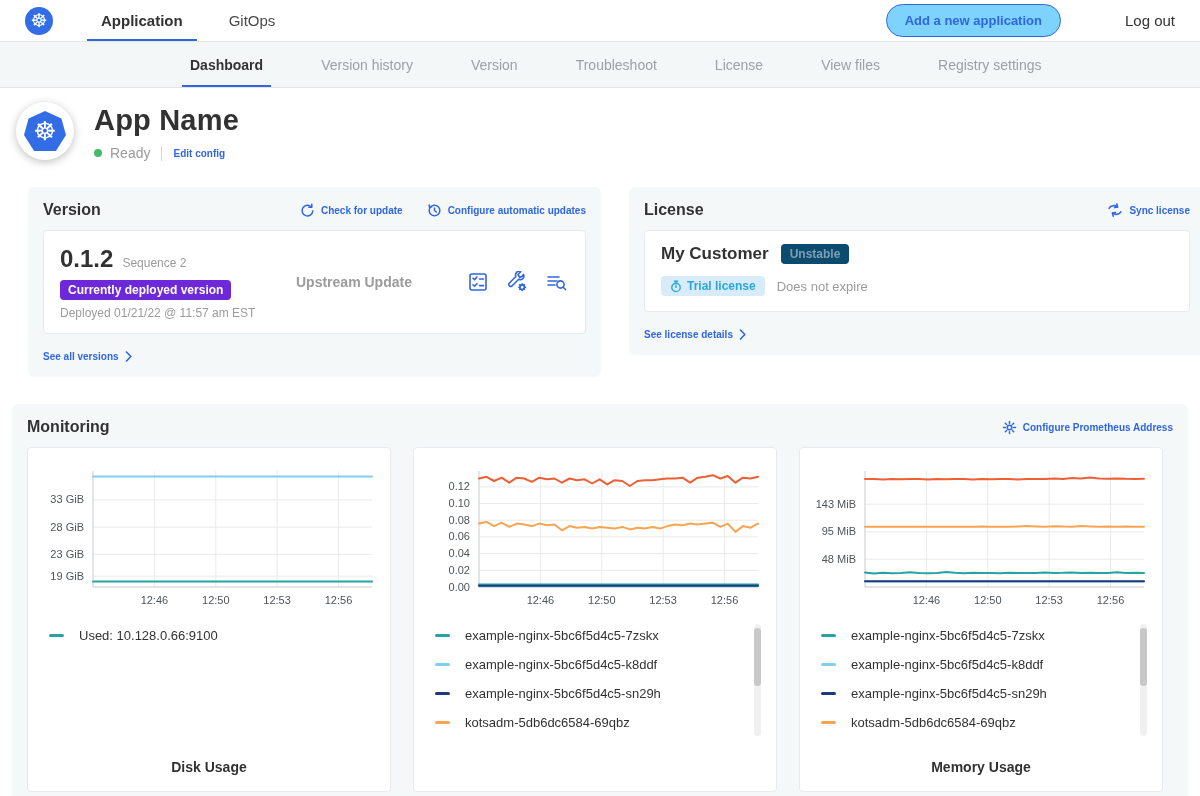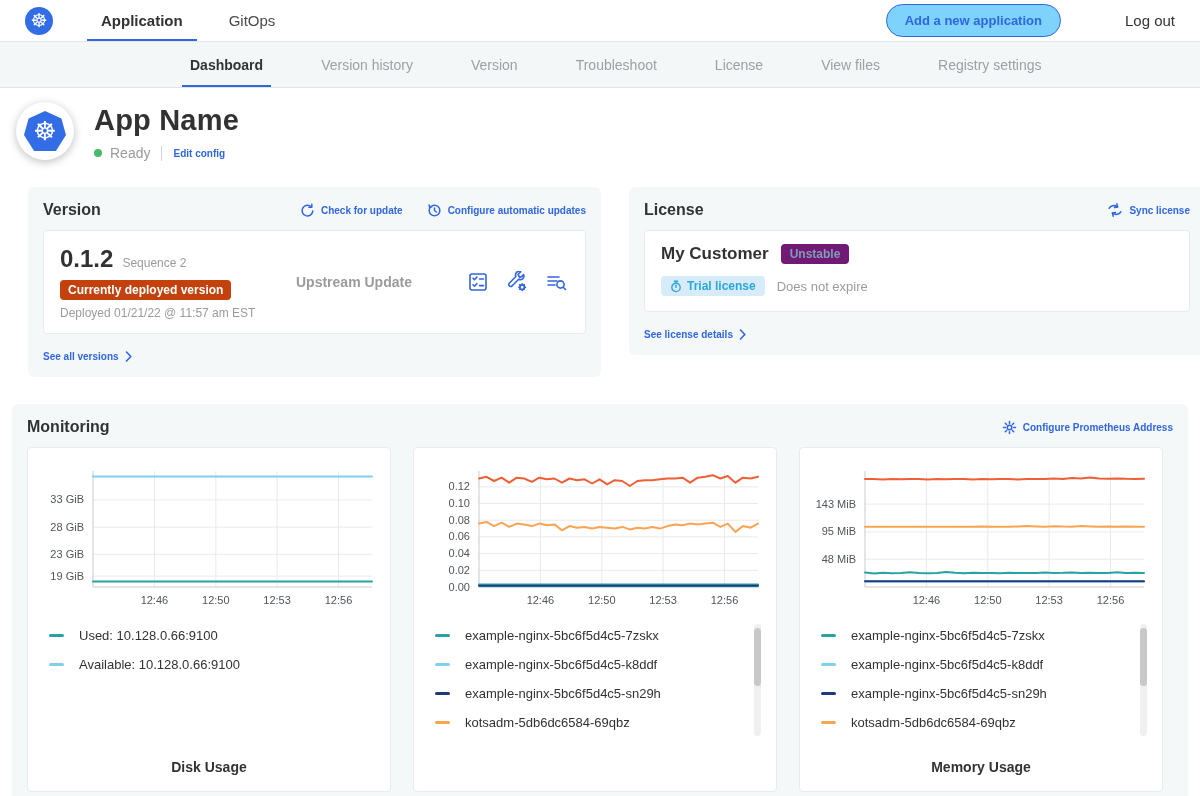"Unstable" .channel-badge { background: #701a75 -> #0c4a6e }
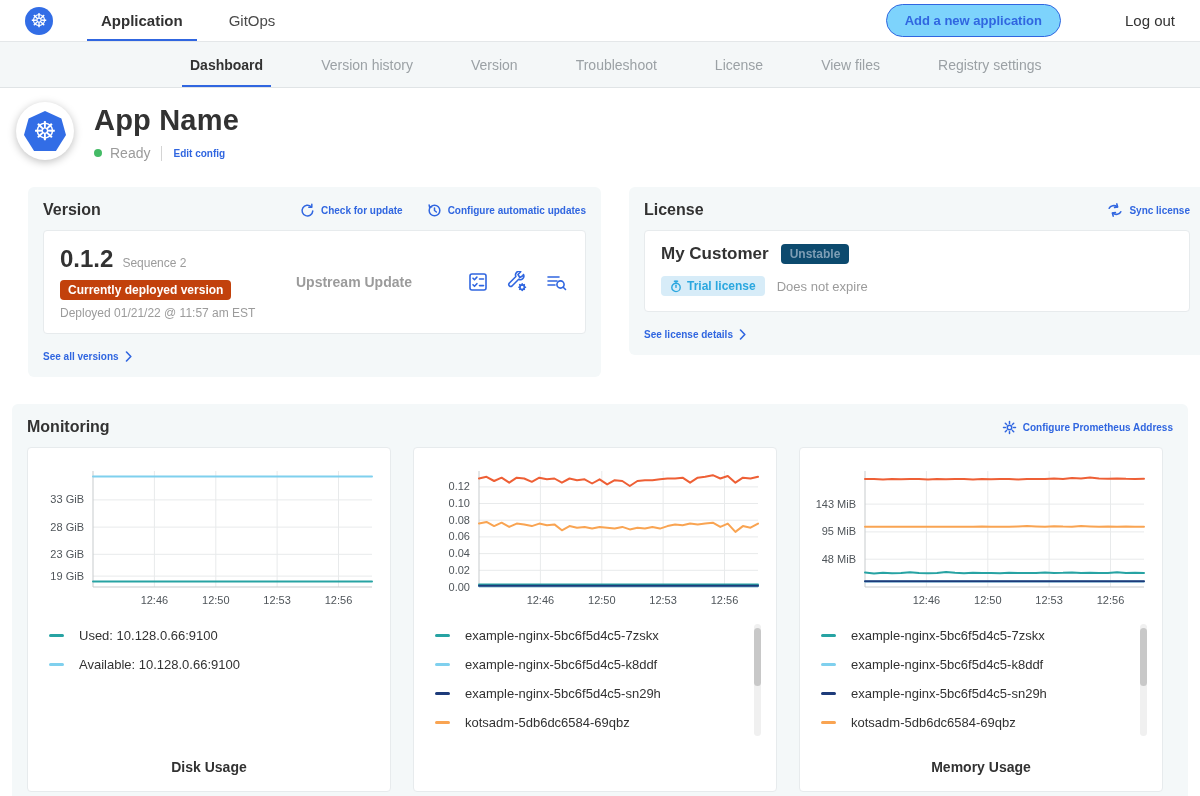"Currently deployed version" .deployed-badge { background: #c2410c -> #6d28d9 }
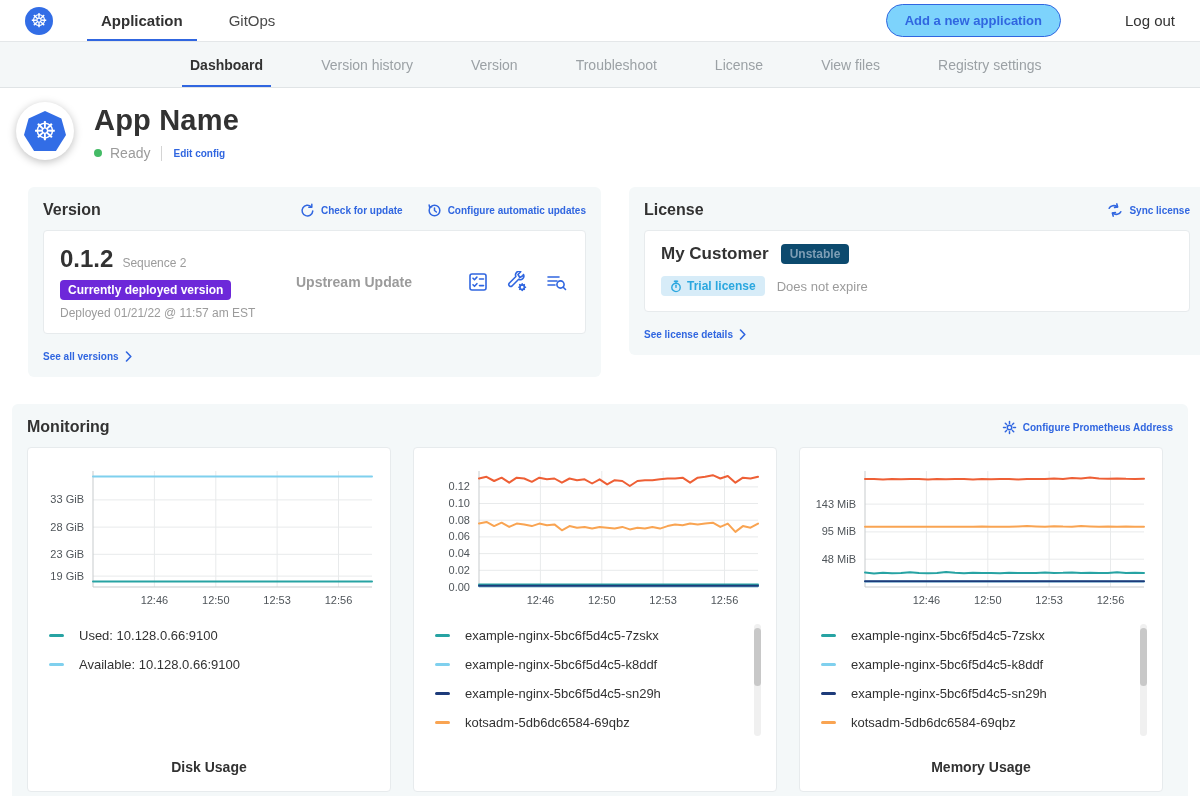"Available: 10.128.0.66:9100" div.legend-item { html: <div> <span></span> <span>Available: 10.128.0.66:9100</span> </div> -> none }
